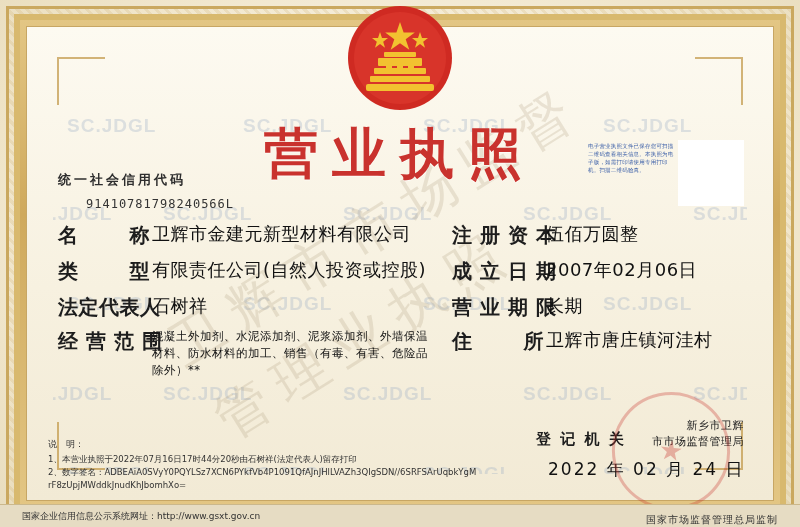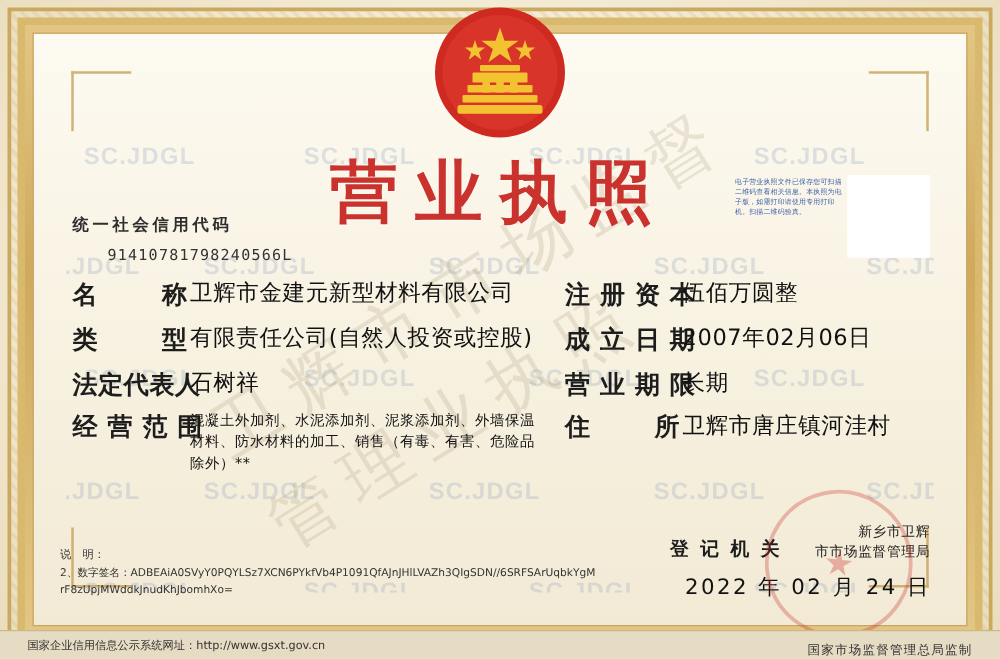"1、本营业执照于2022年07月16日17时44分20秒由石树祥(法定代表人)留" div.n-line { html: none -> <div>1、本营业执照于2022年07月16日17时44分20秒由石树祥(法定代表人)留存打印</div> }
